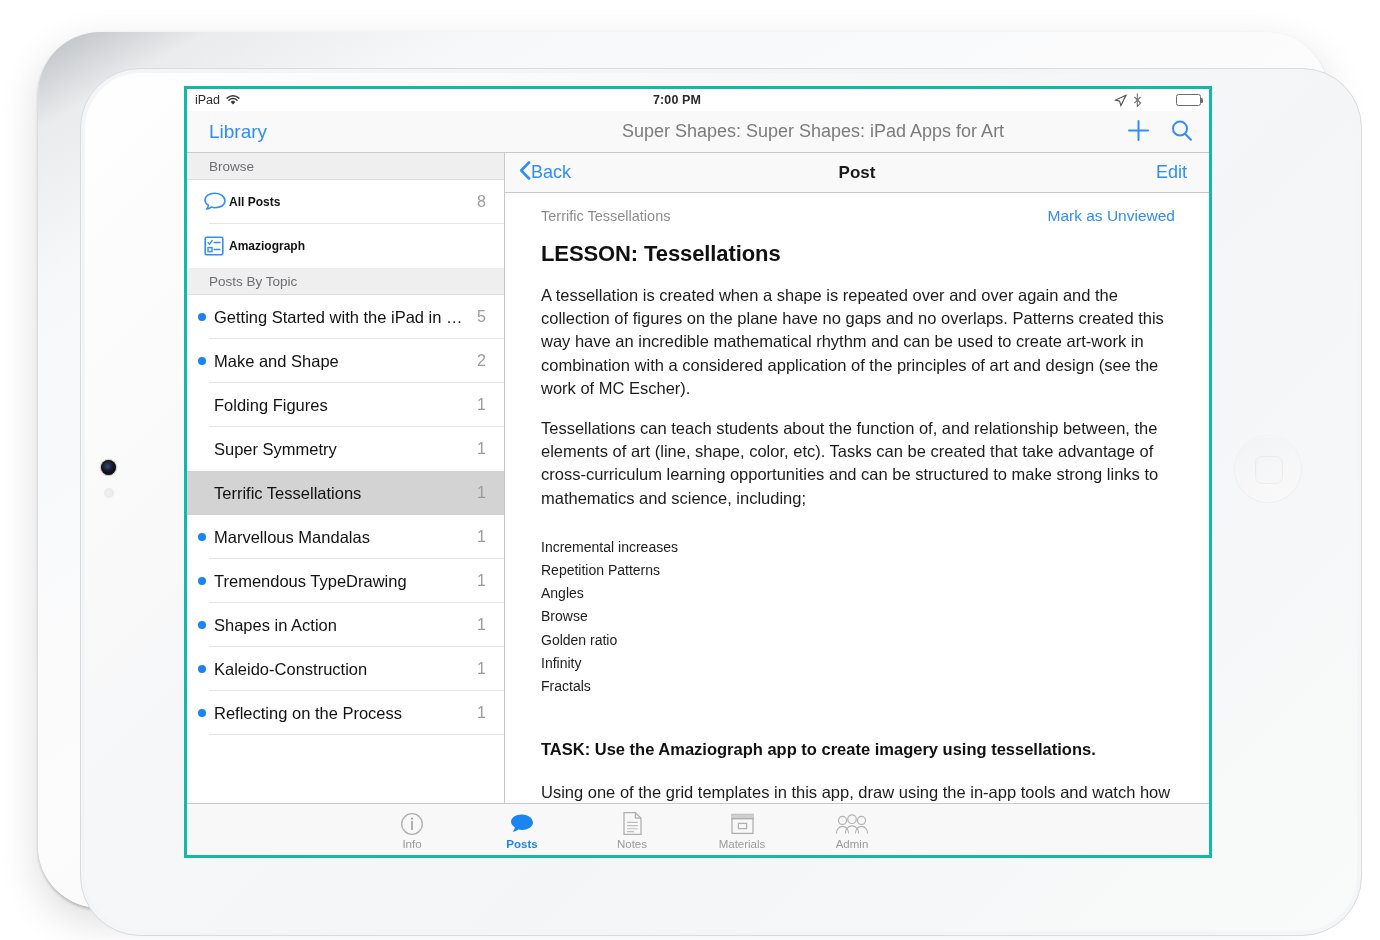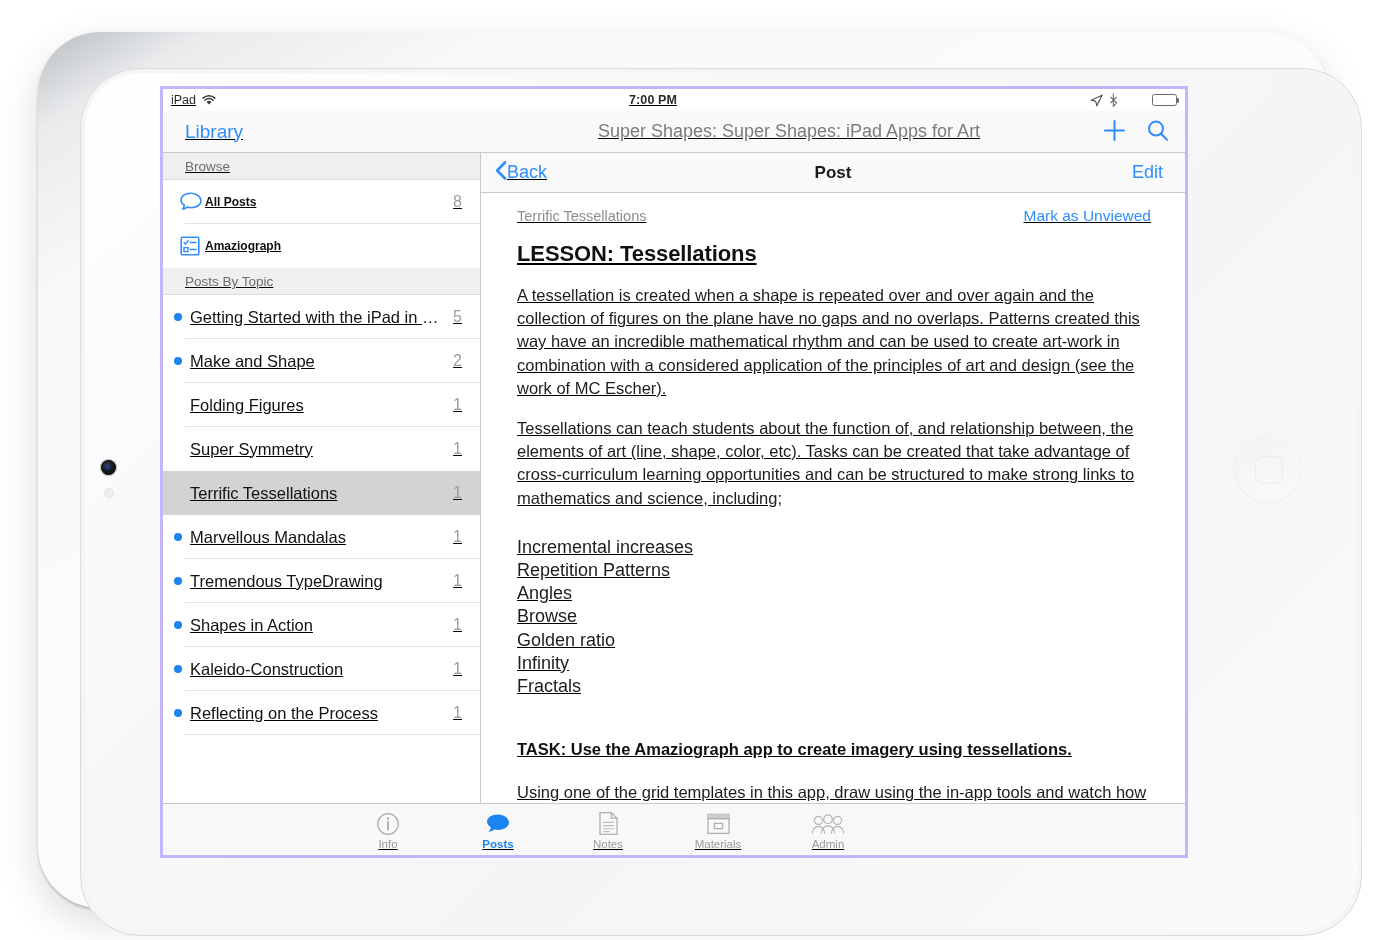"iPad" #screen { border: 3px solid #c4b5fd -> 3px solid #14b8a6; left: 160px -> 184px; text-decoration: underline -> none }
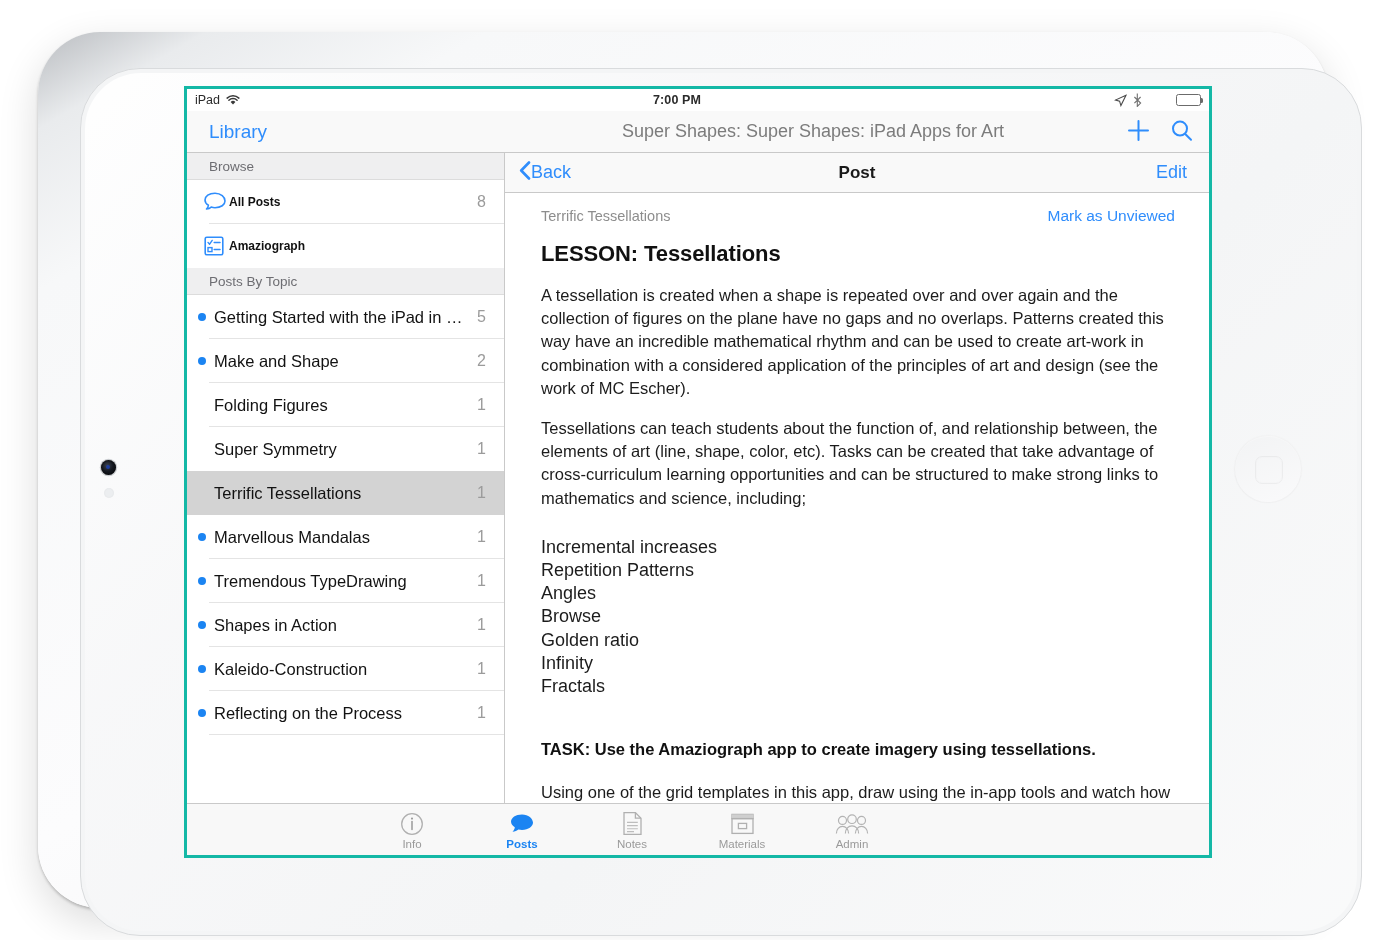"Incremental increases" .list-block { font-size: 18px -> 14px }
